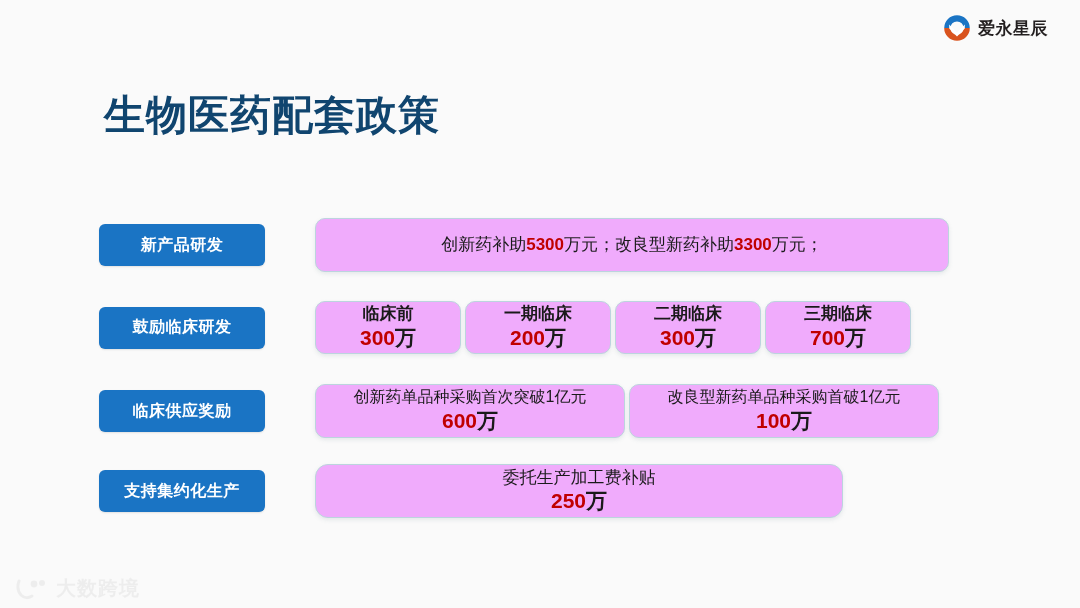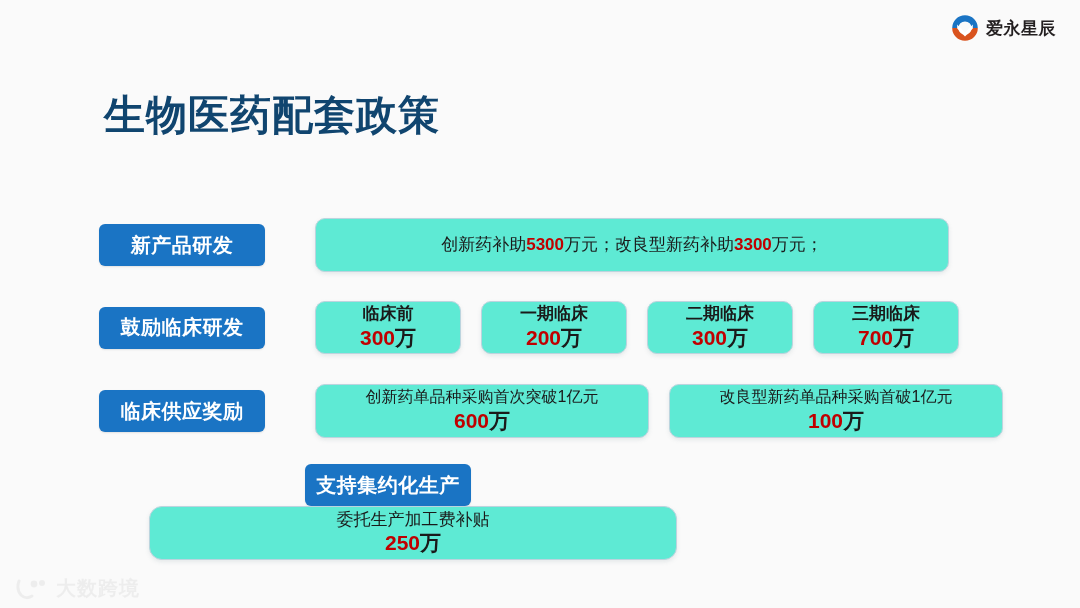"爱永星辰" .brand { right: 24px -> 32px }
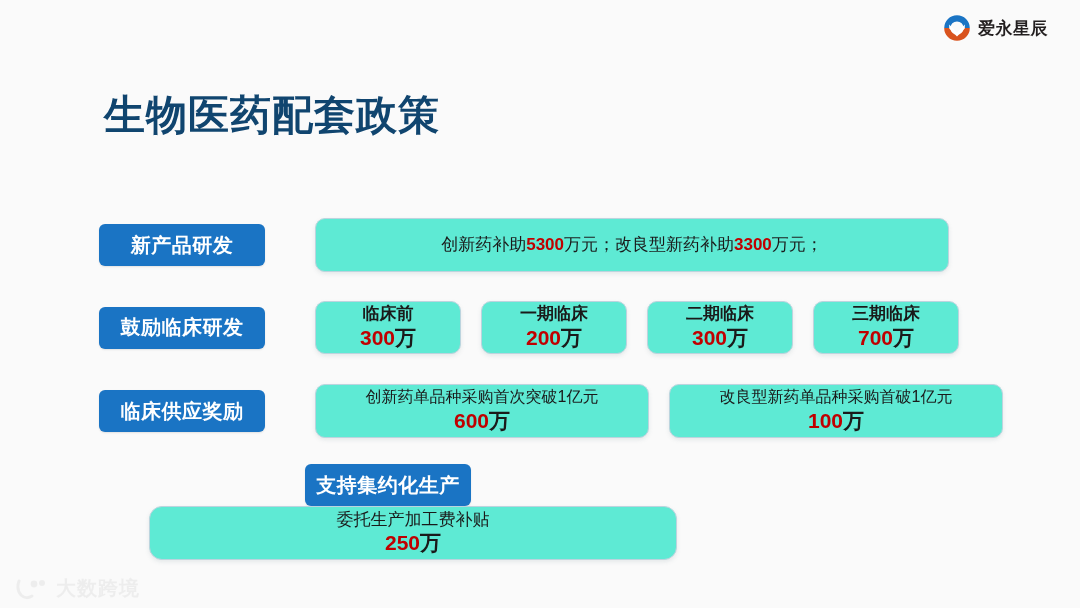"新产品研发" .tag { font-size: 20px -> 16px }
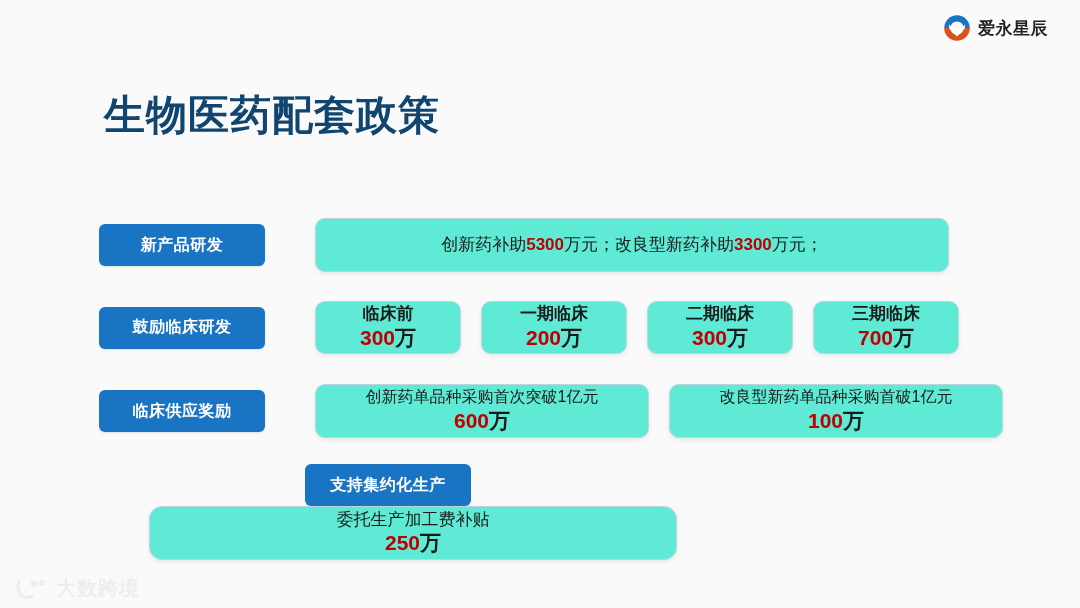"创新药补助5300万元；改良型新药补助3300万元；" .card { background: #5eead4 -> #f0abfc }
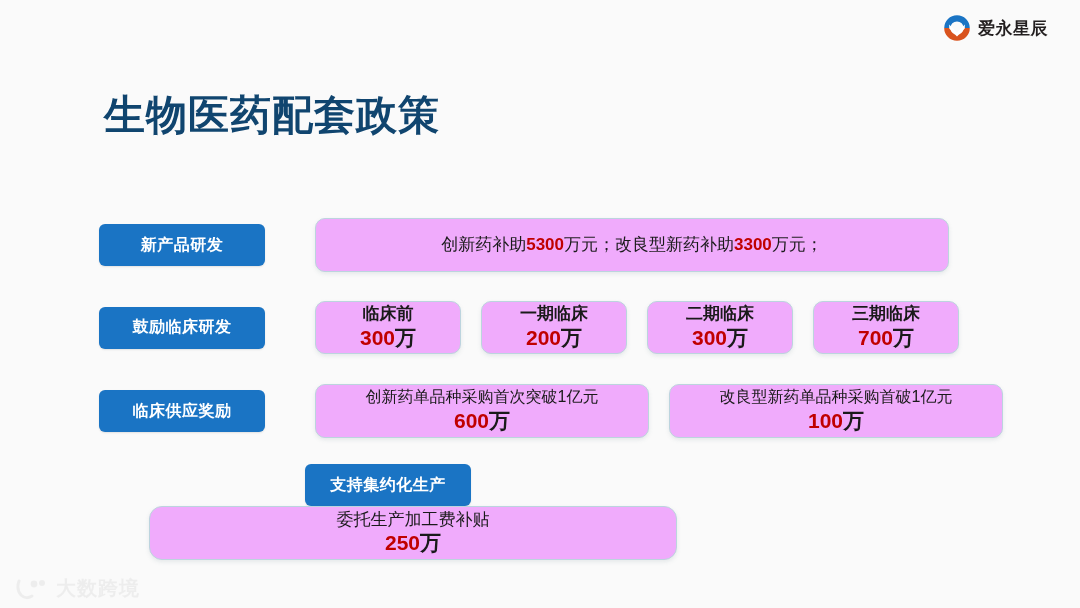"一期临床" .card + .card { margin-left: 20px -> 4px }
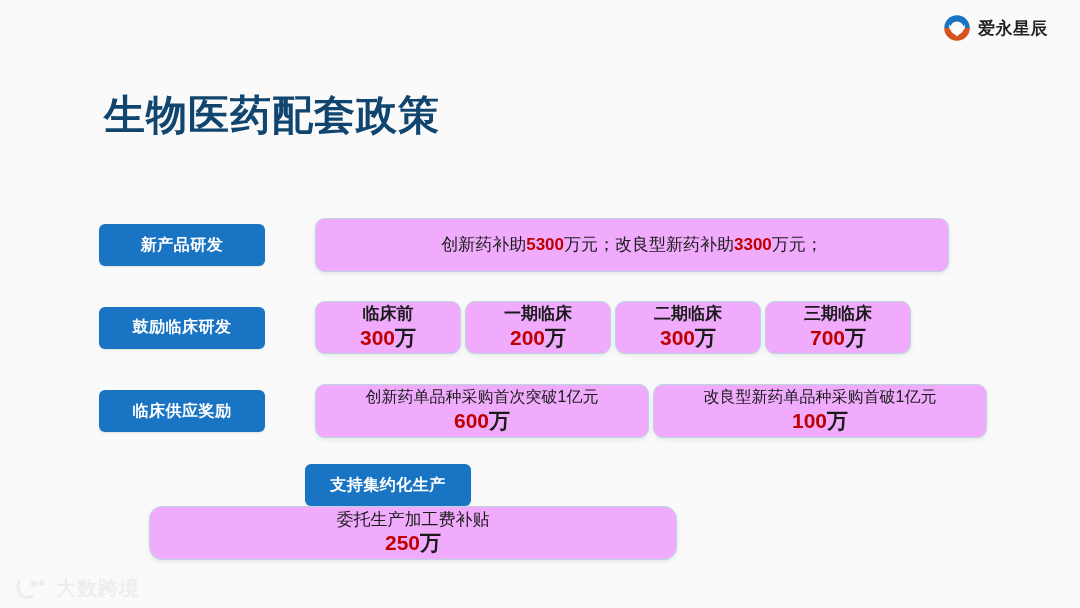"创新药单品种采购首次突破1亿元" .card-med { width: 334px -> 310px }
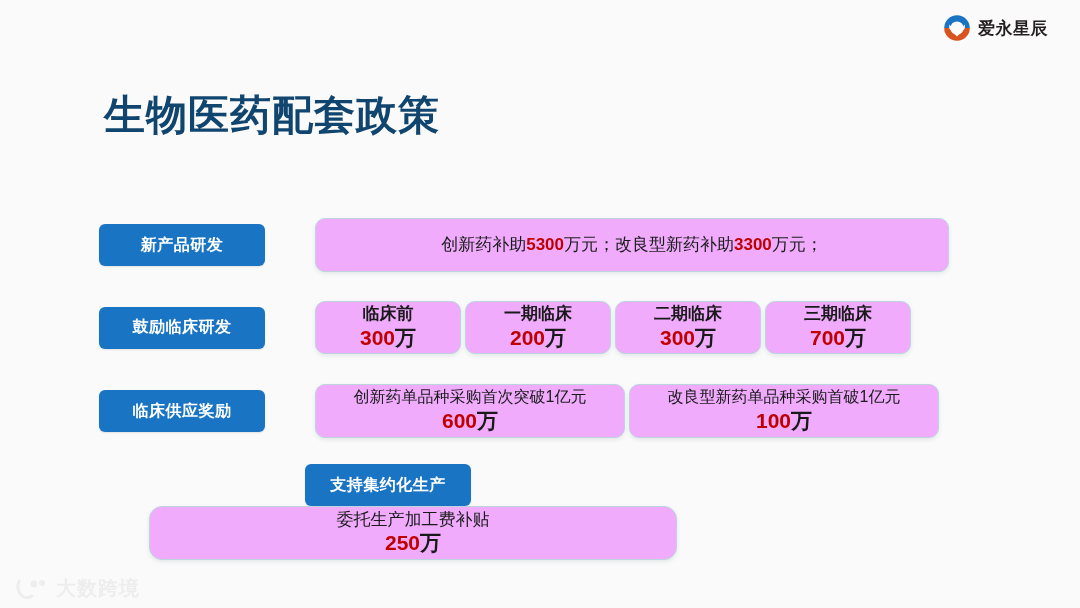"支持集约化生产" .row-4 { flex-direction: column -> none }
